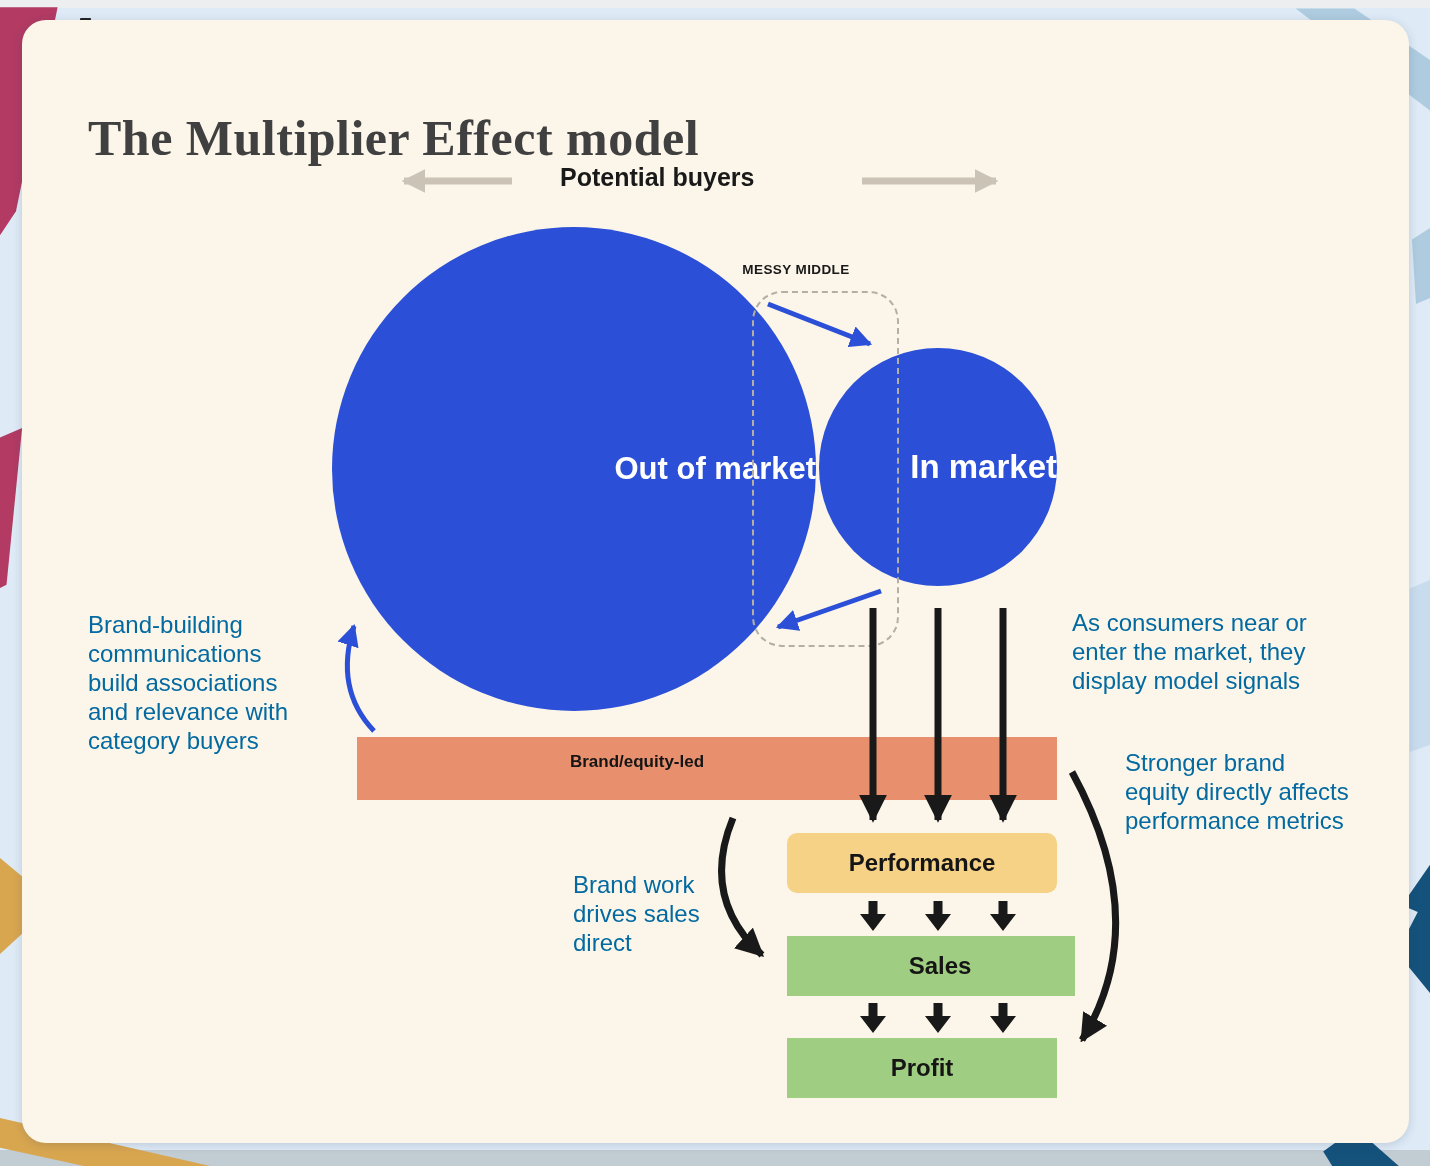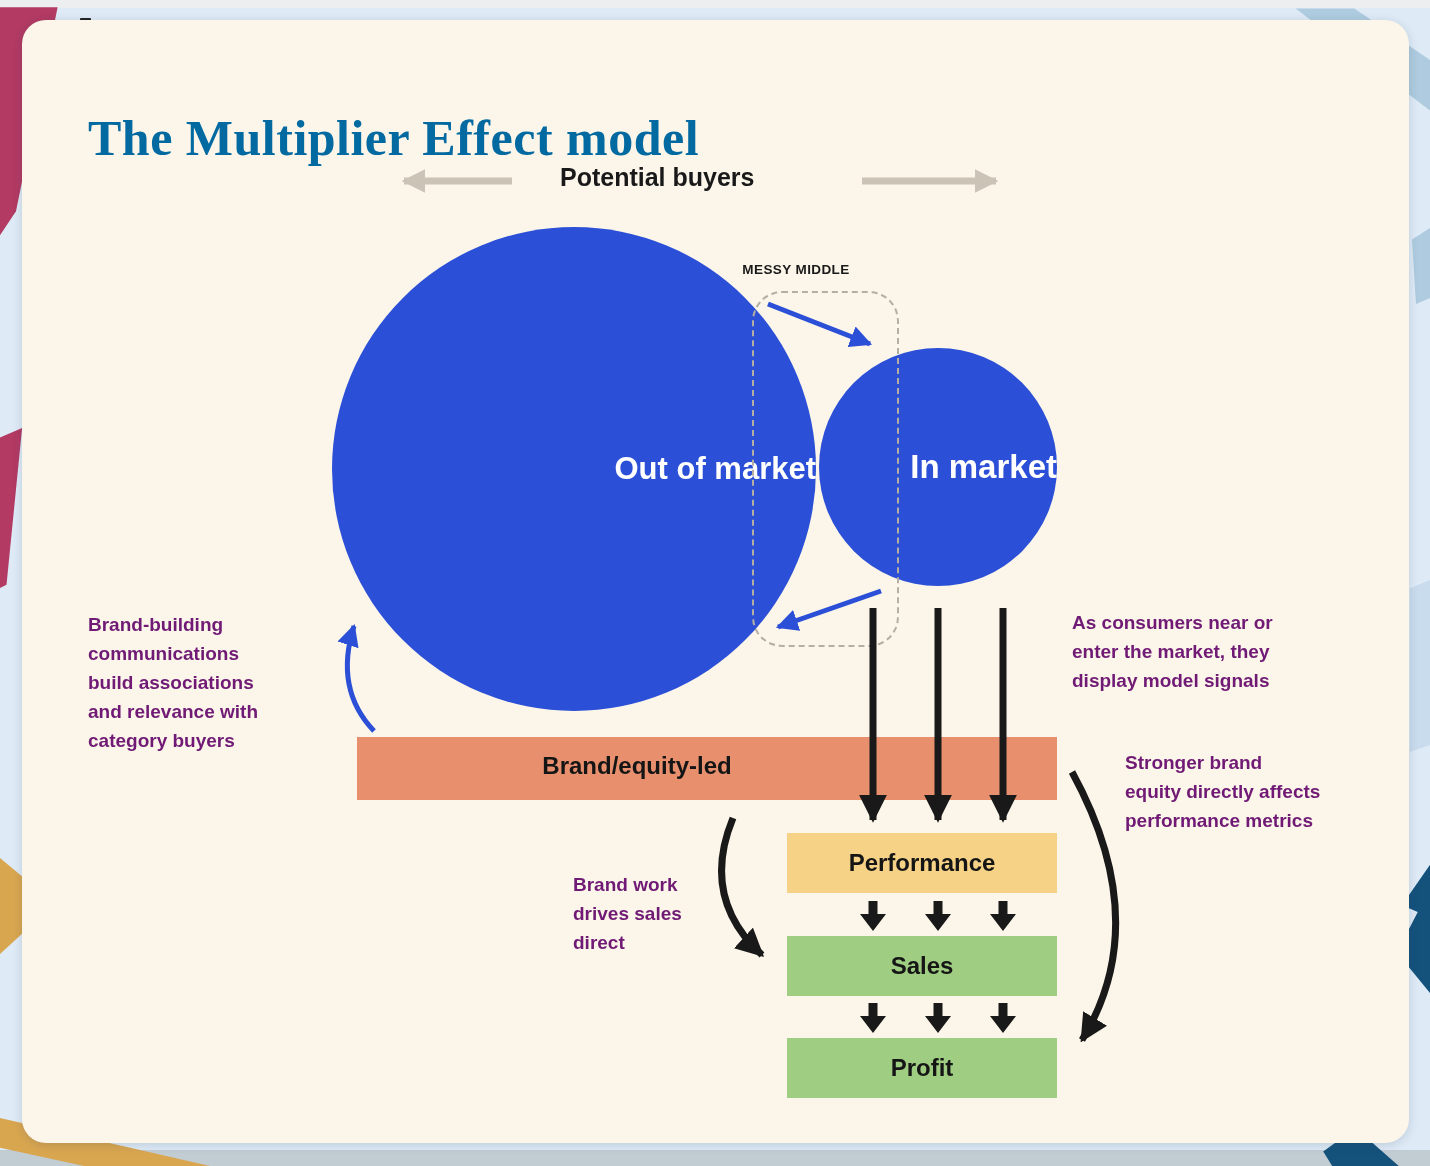"The Multiplier Effect model" .title { color: #0369a1 -> #404040 }
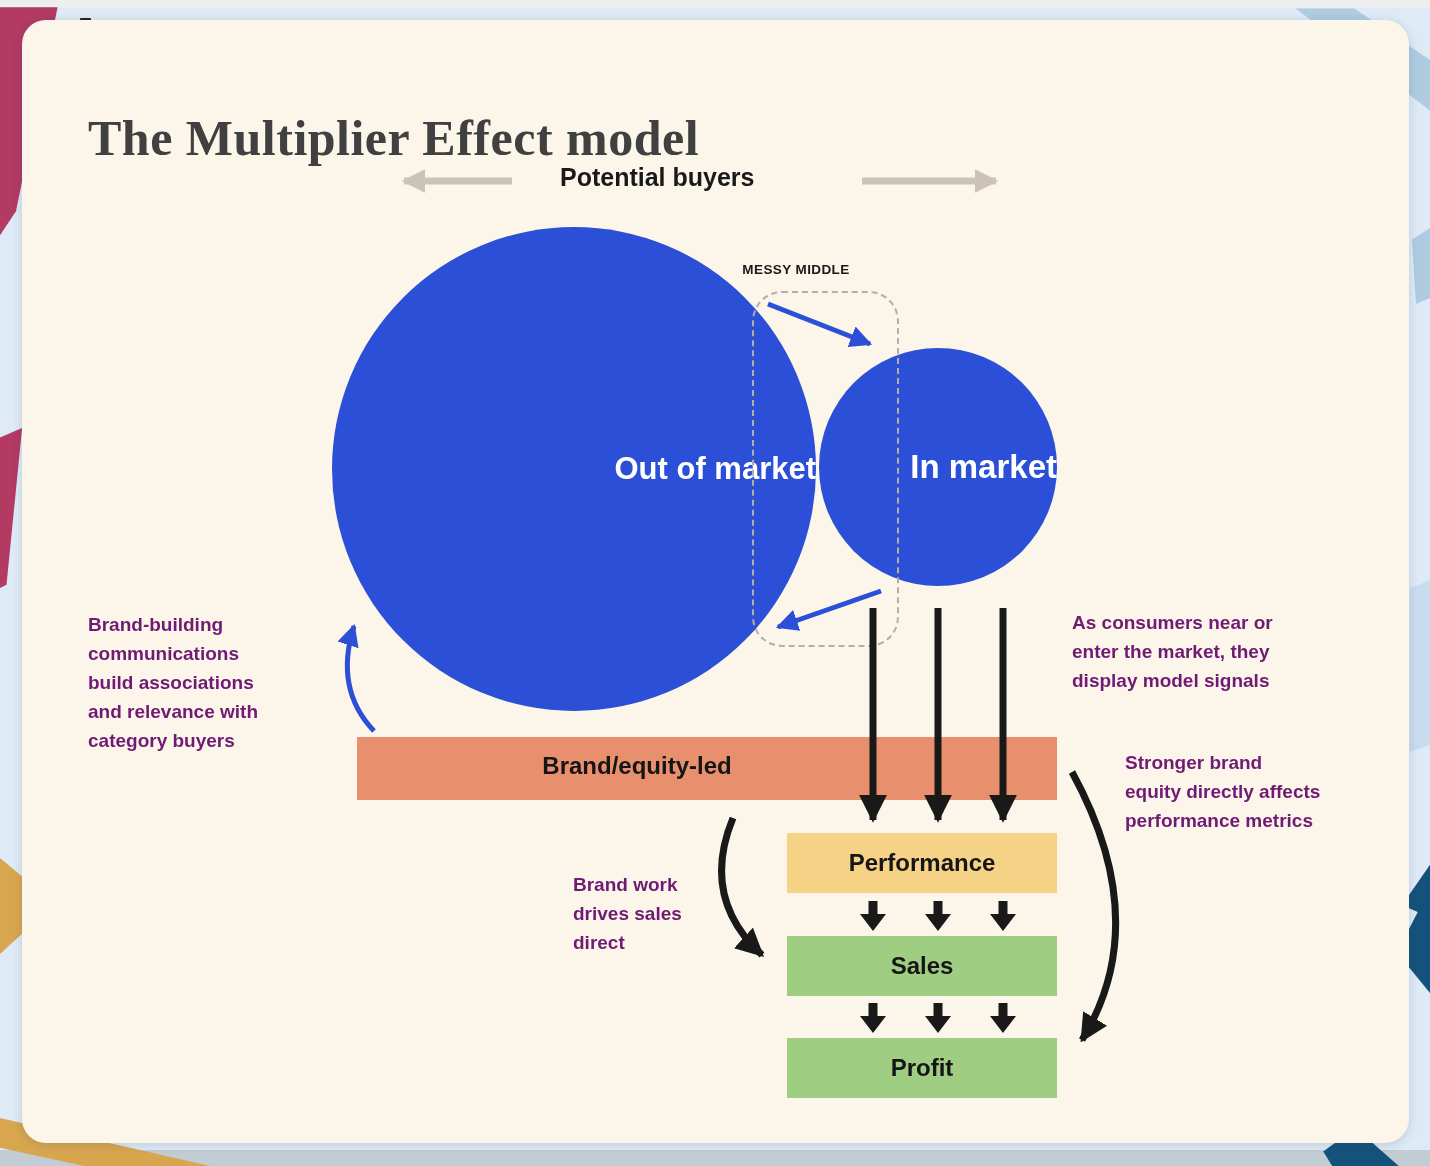"Brand-building" .note { color: #701a75 -> #0369a1; font-size: 19px -> 24px; font-weight: 700 -> 400 }
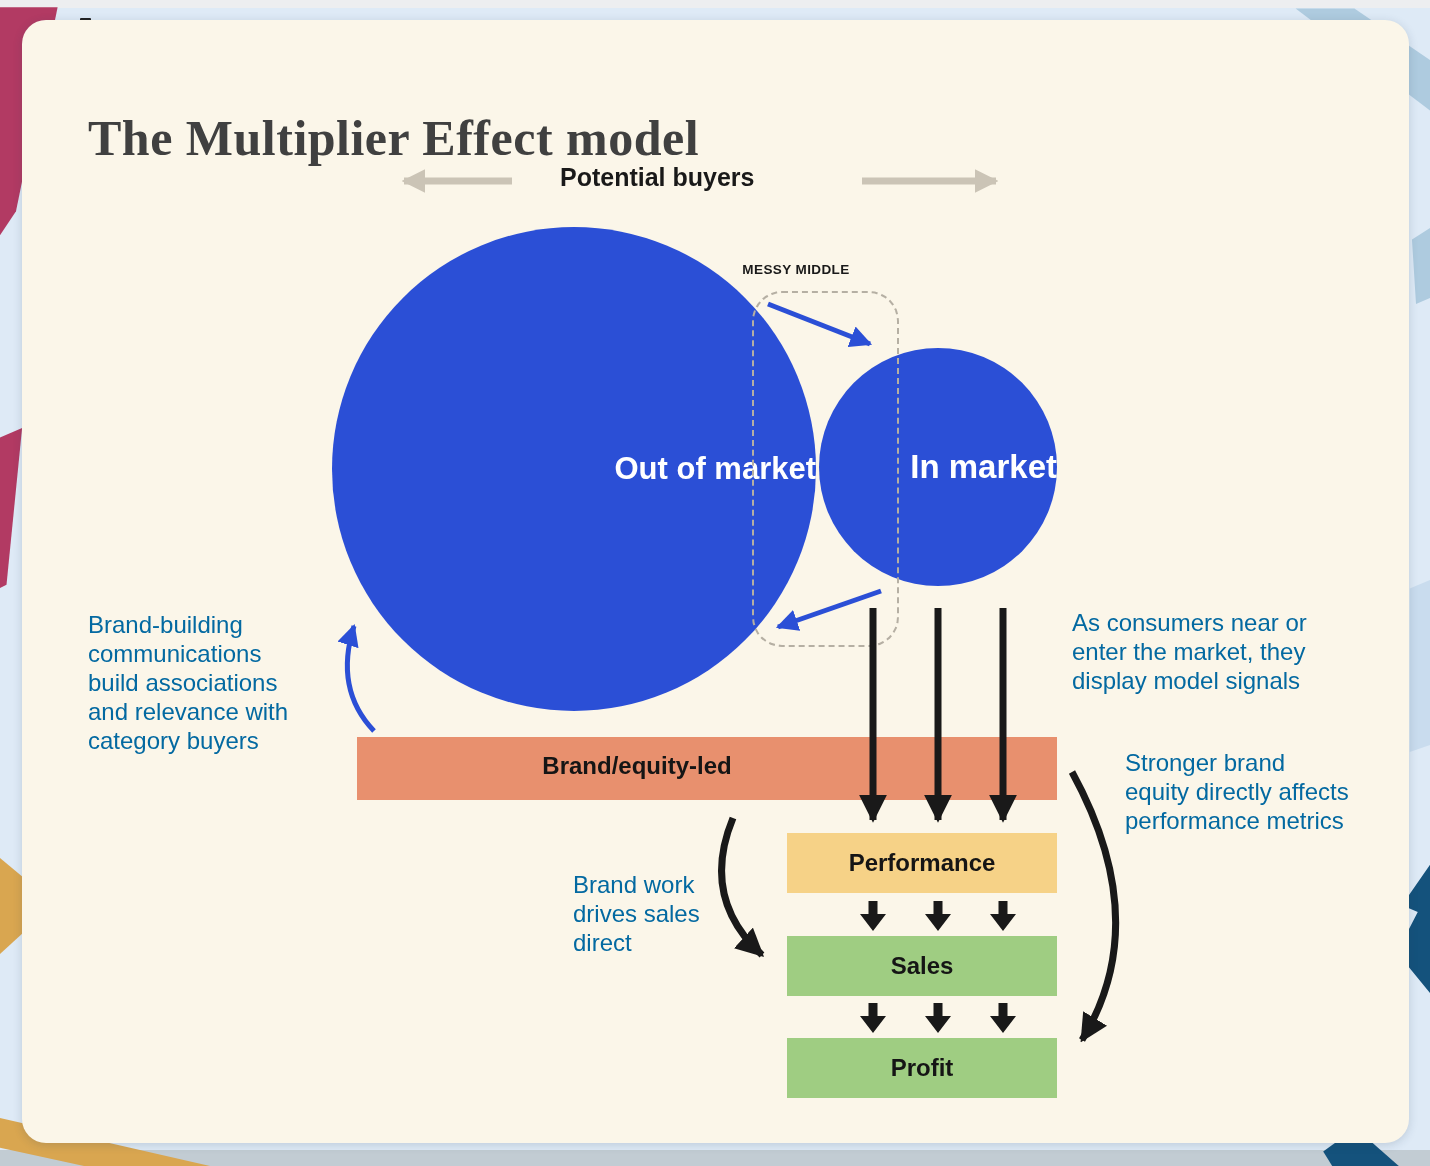"Brand/equity-led" .bar-label { font-size: 24px -> 17px }
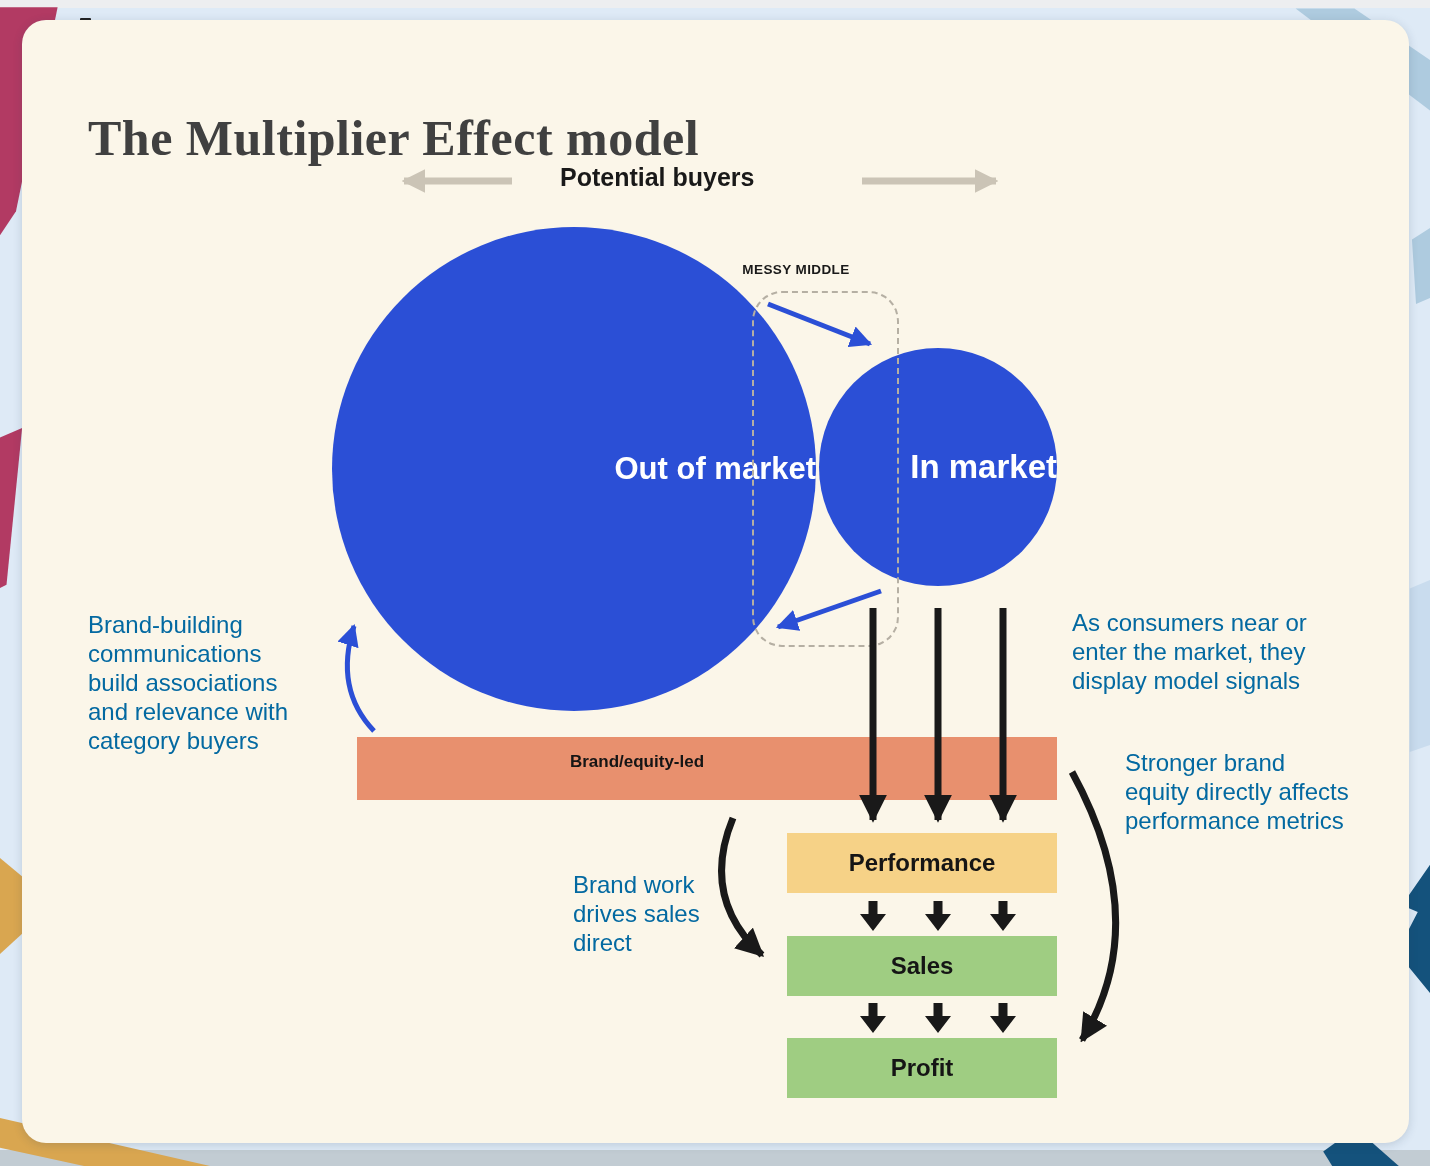"Performance" .box-performance { border-radius: none -> 10px }
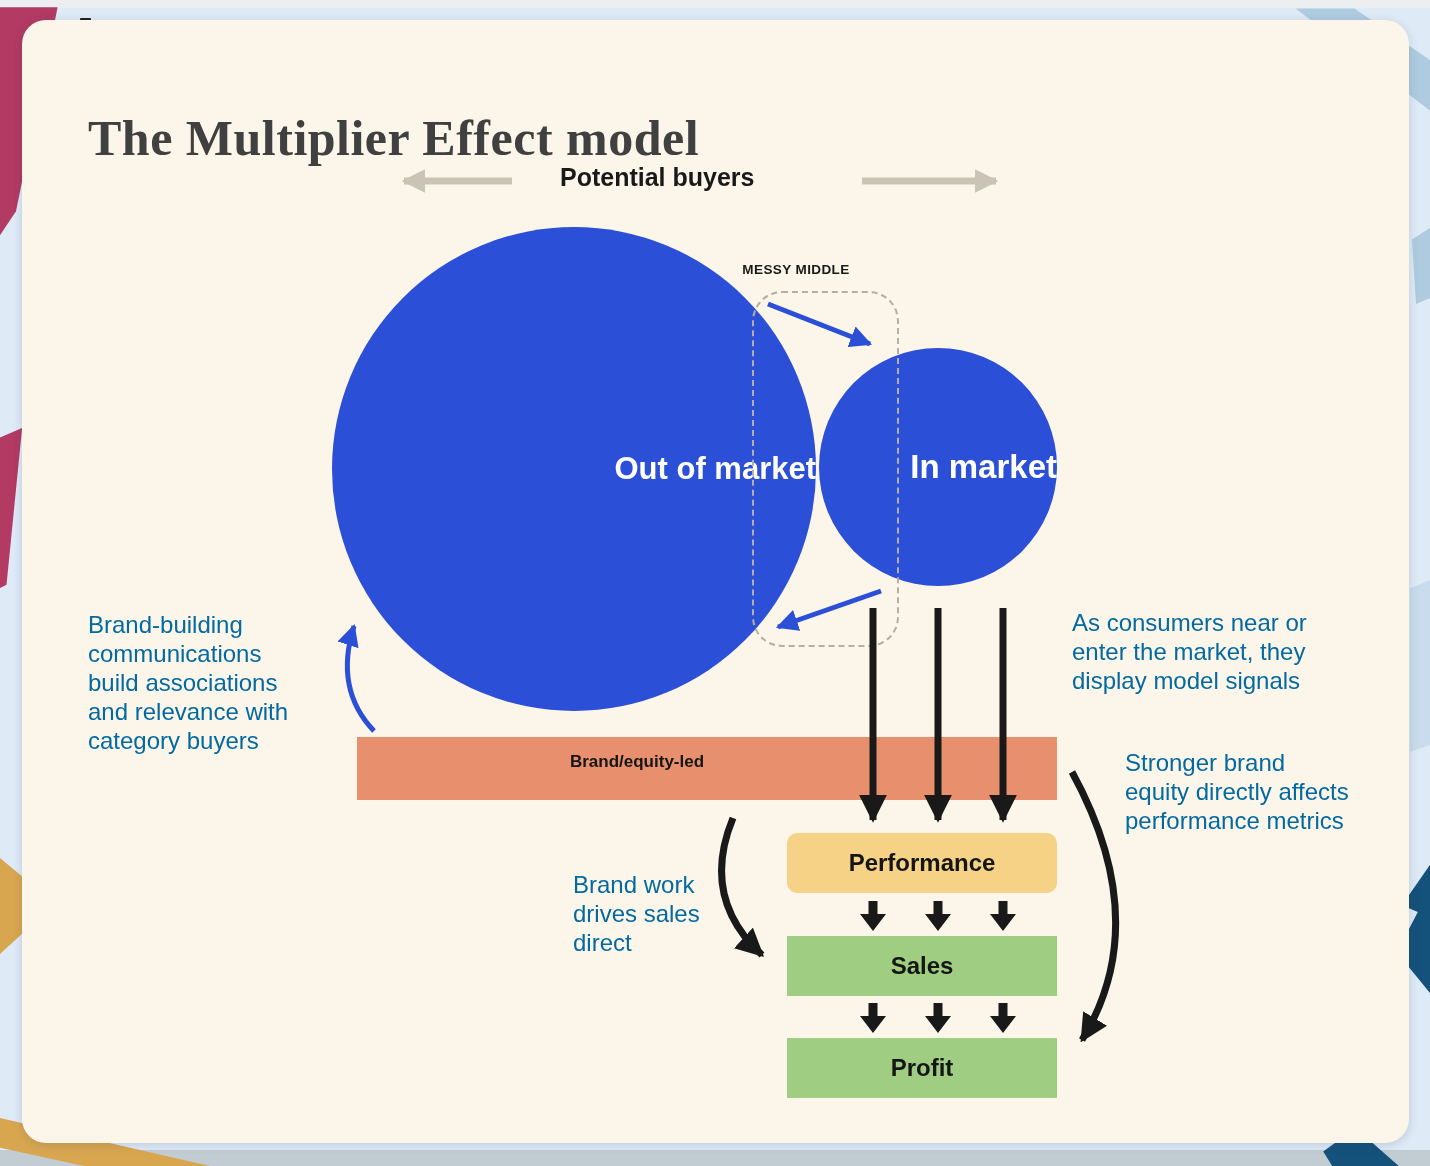"Sales" .box-sales { padding-left: none -> 18px }
